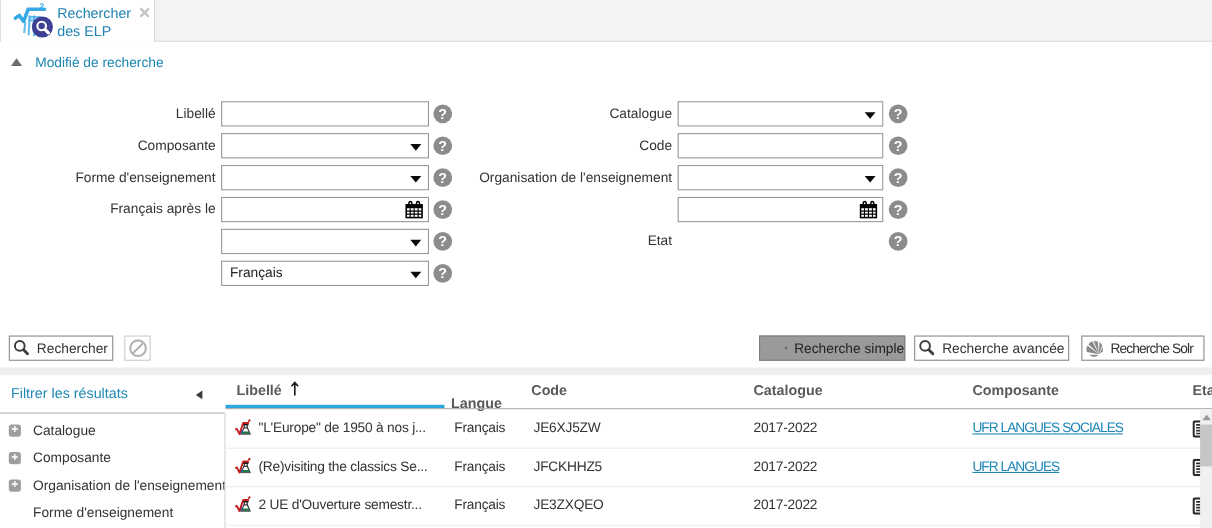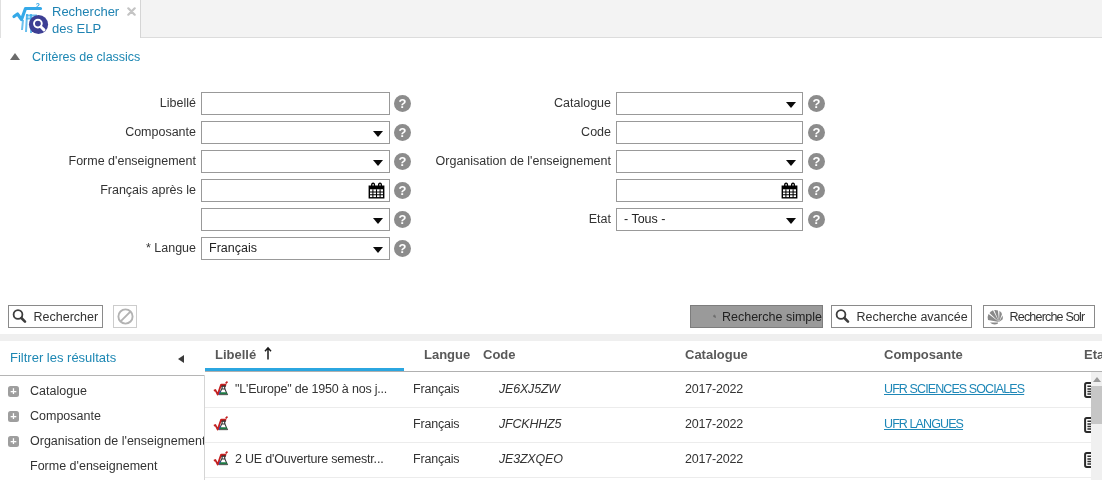"Critères de classics" div.abs { text: Critères de classics -> Modifié de recherche }
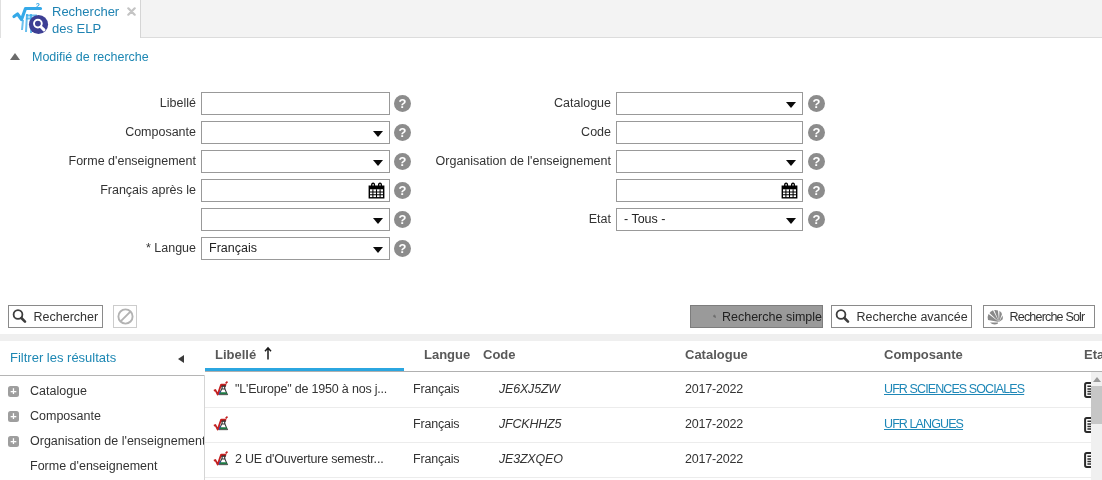"- Tous -" div.fld { html: <div>- Tous -<span></span></div> -> none }
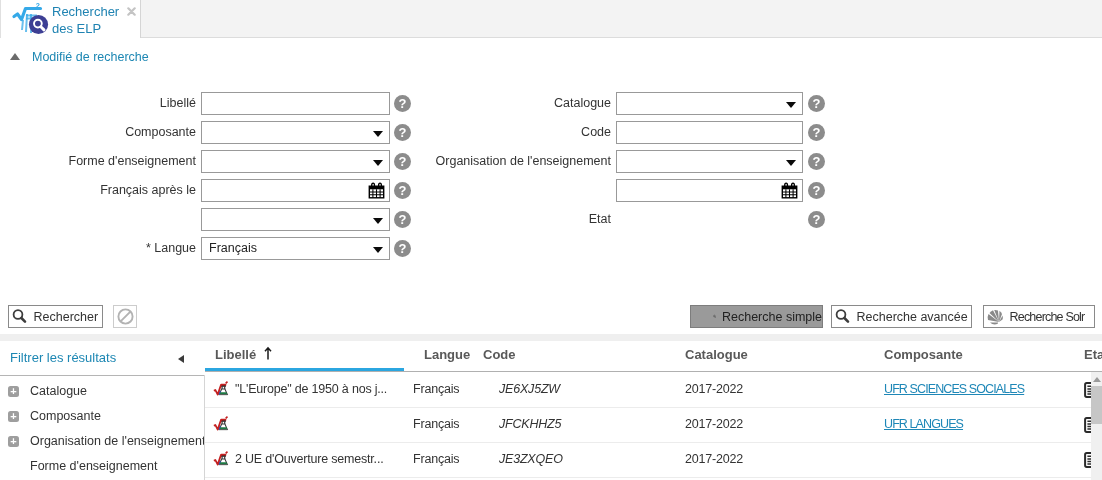"* Langue" div.lbl { html: <div>* Langue</div> -> none }
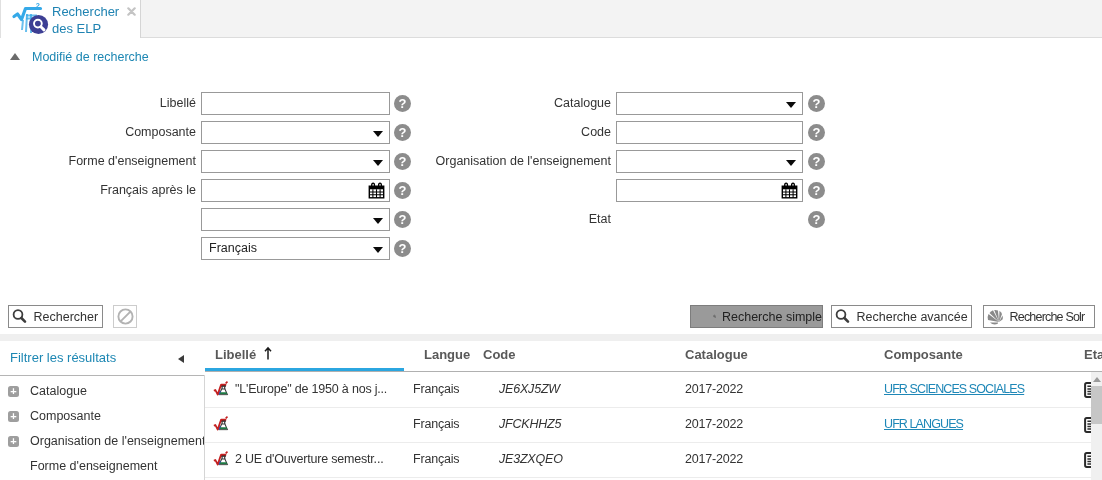"Langue" div.th { left: 424px -> 410px; margin-top: none -> 12px }
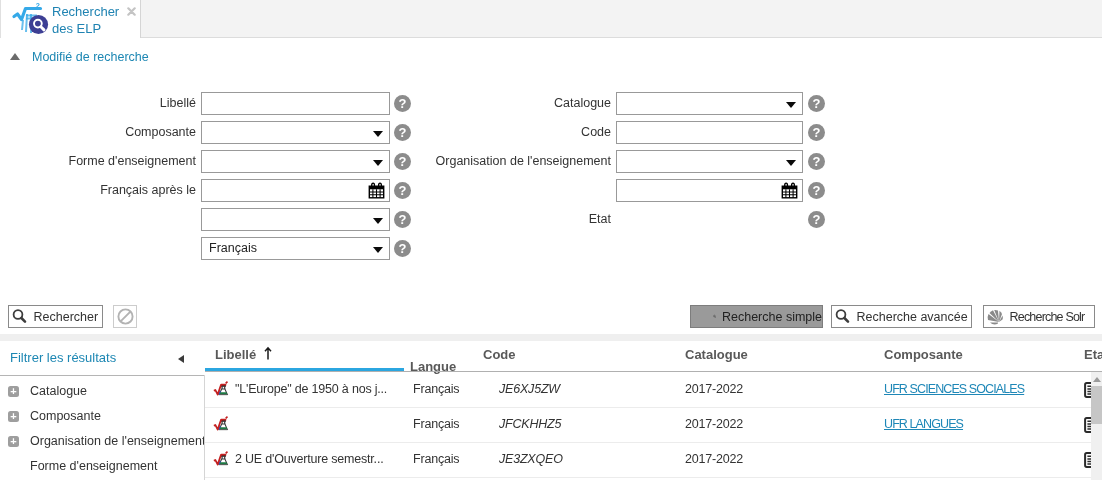"JE6XJ5ZW" .c3 { font-style: italic -> none; left: 294px -> 280px }
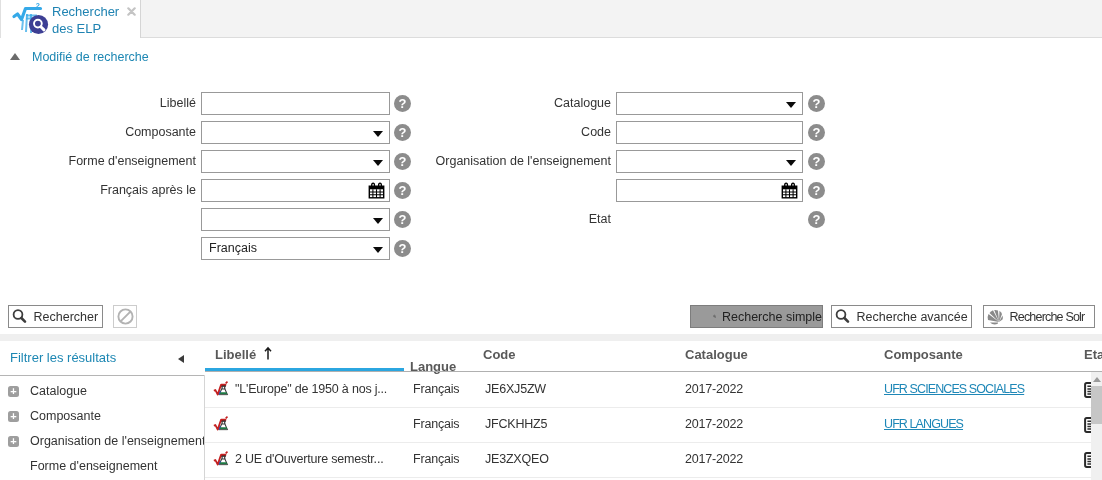"UFR SCIENCES SOCIALES" span.link { text: SCIENCES -> LANGUES }
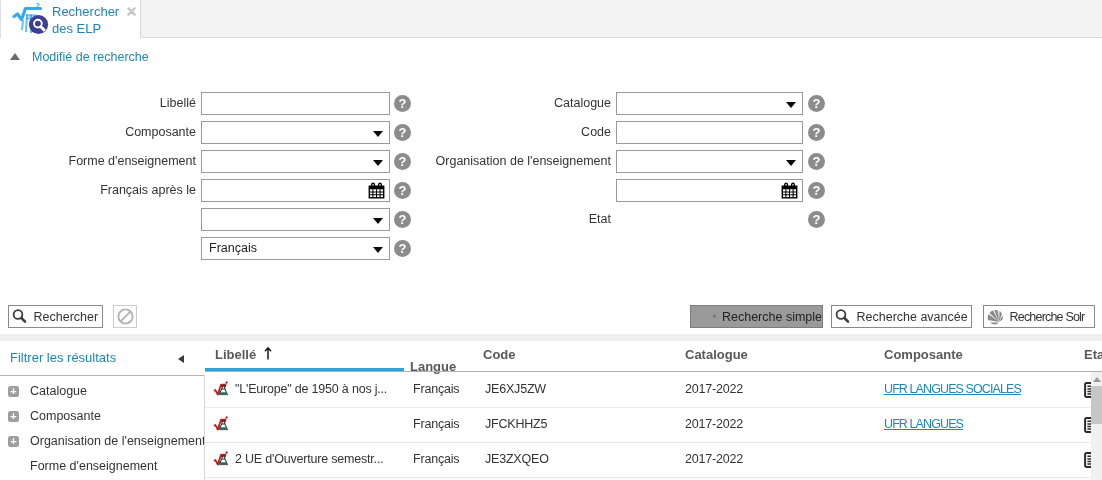"(Re)visiting the classics Se..." div.cell { html: none -> <div>(Re)visiting the classics Se...</div> }
